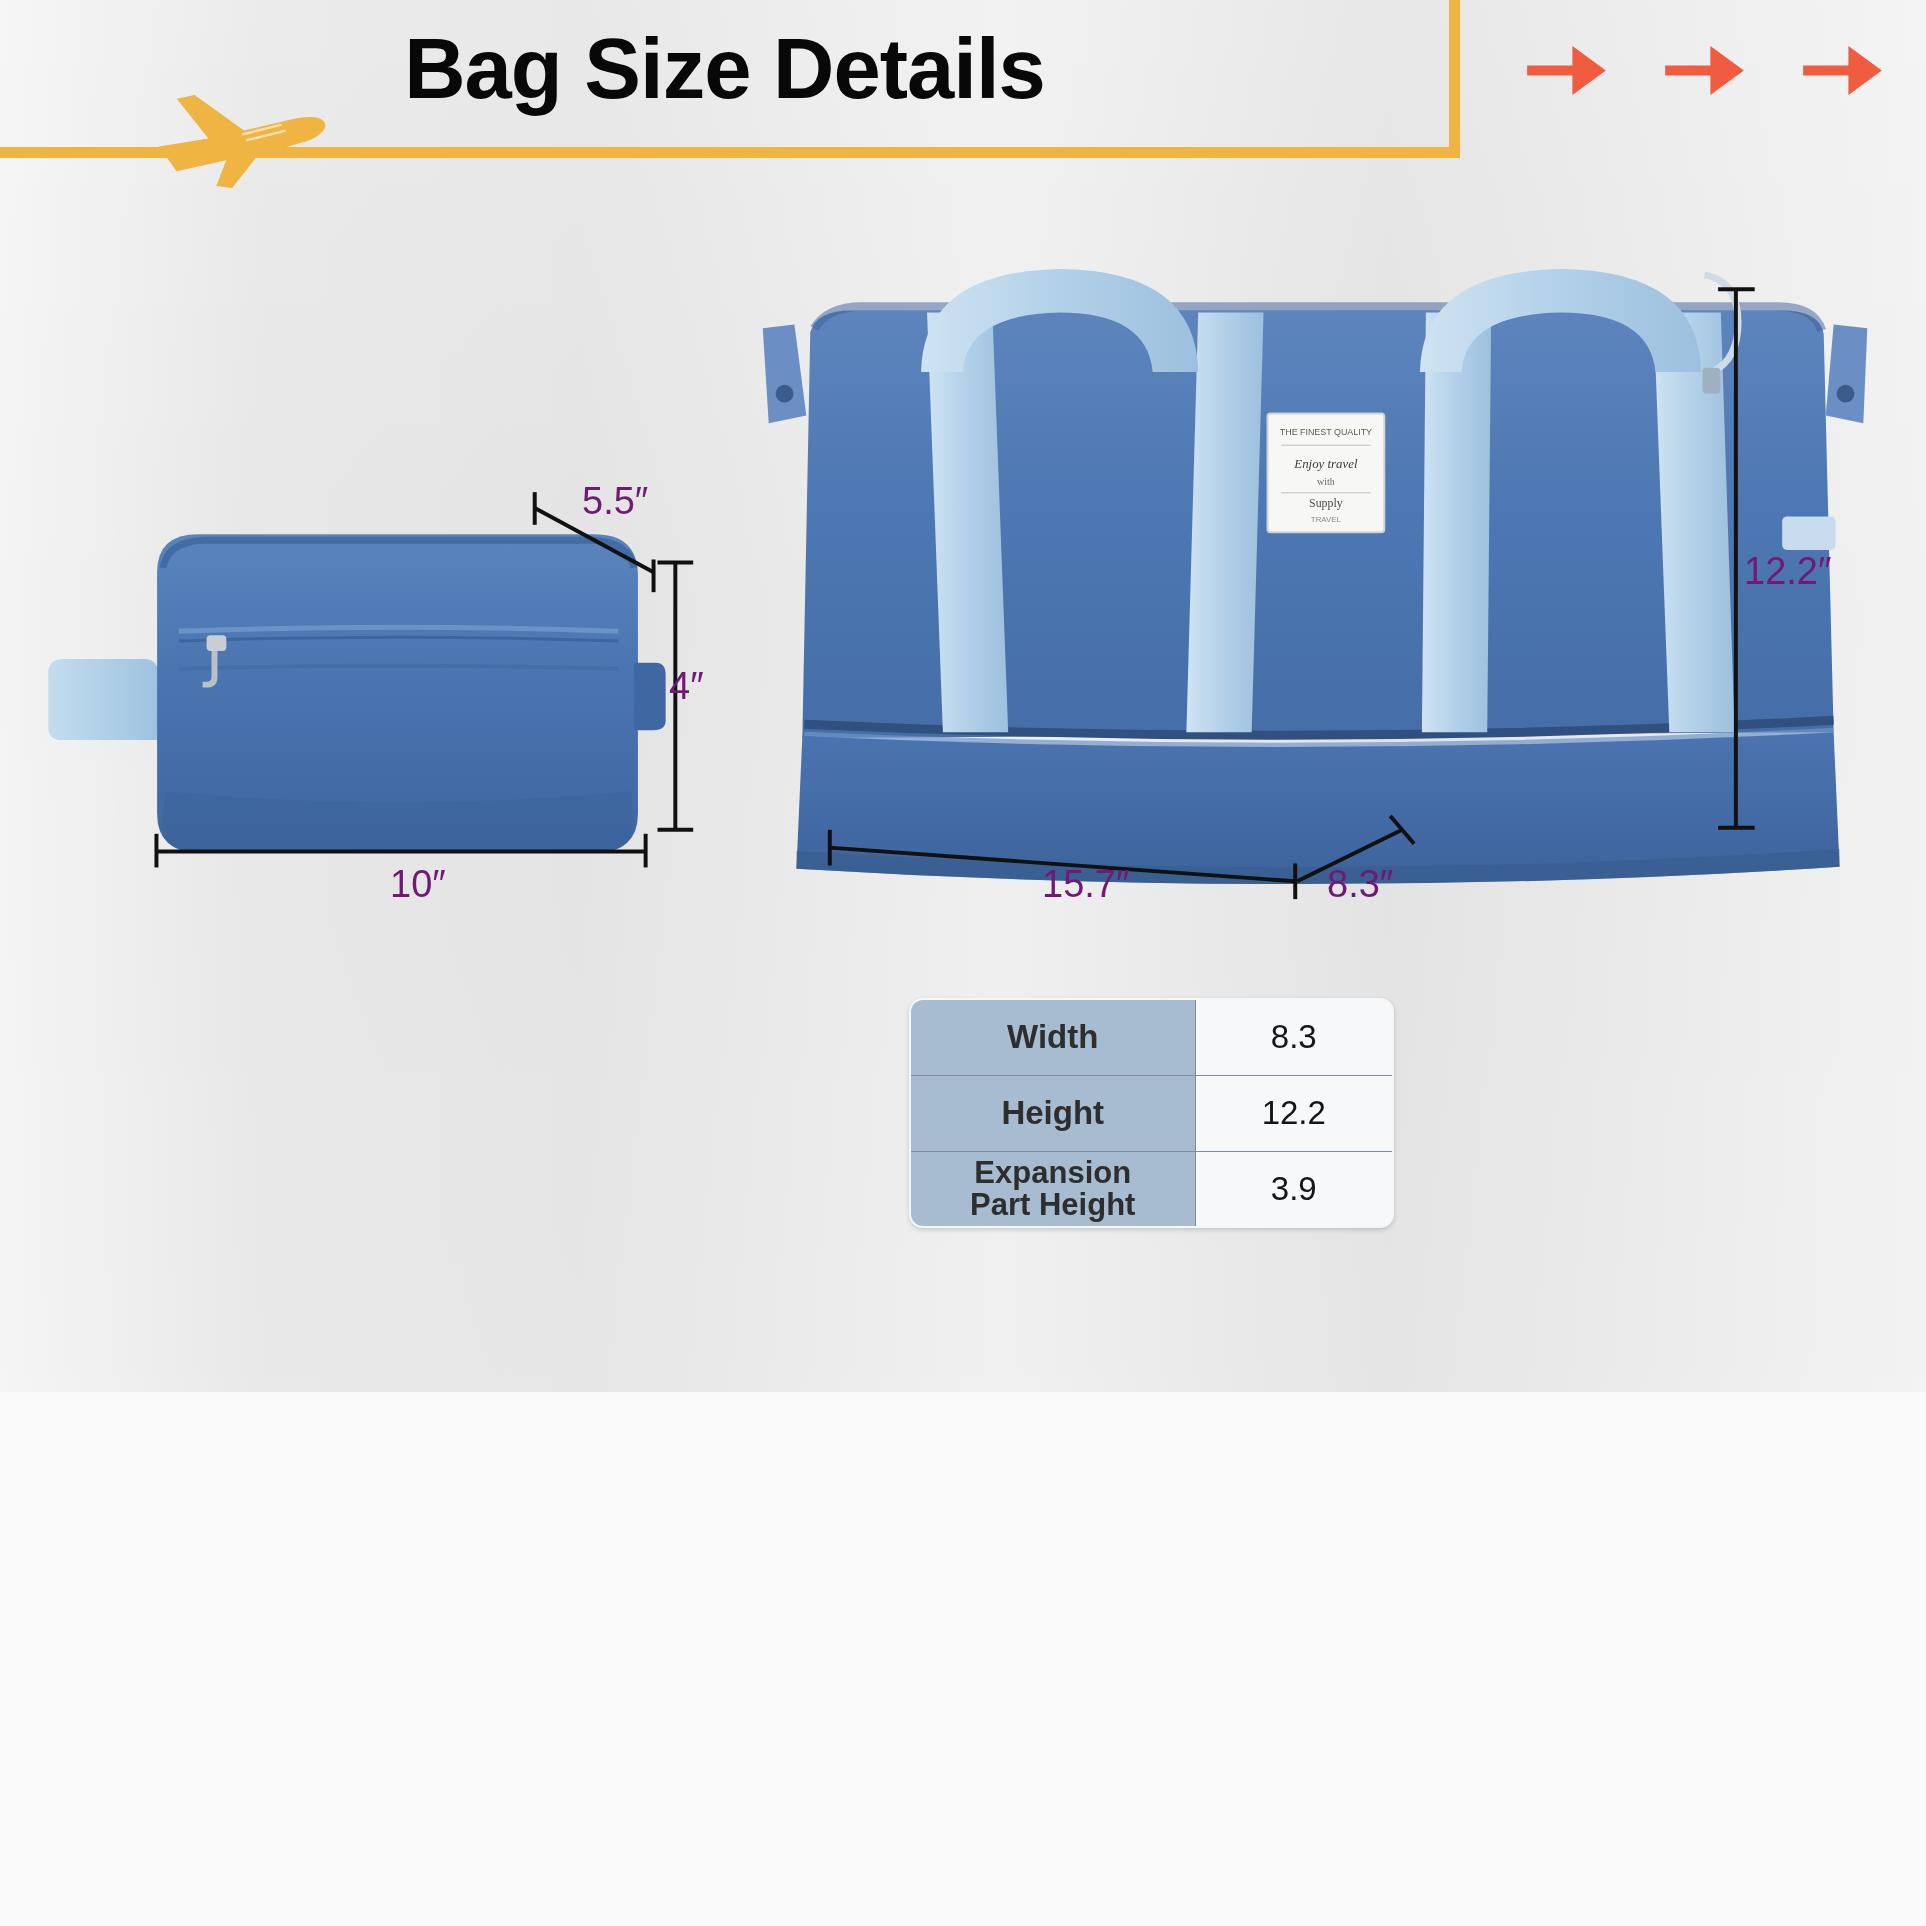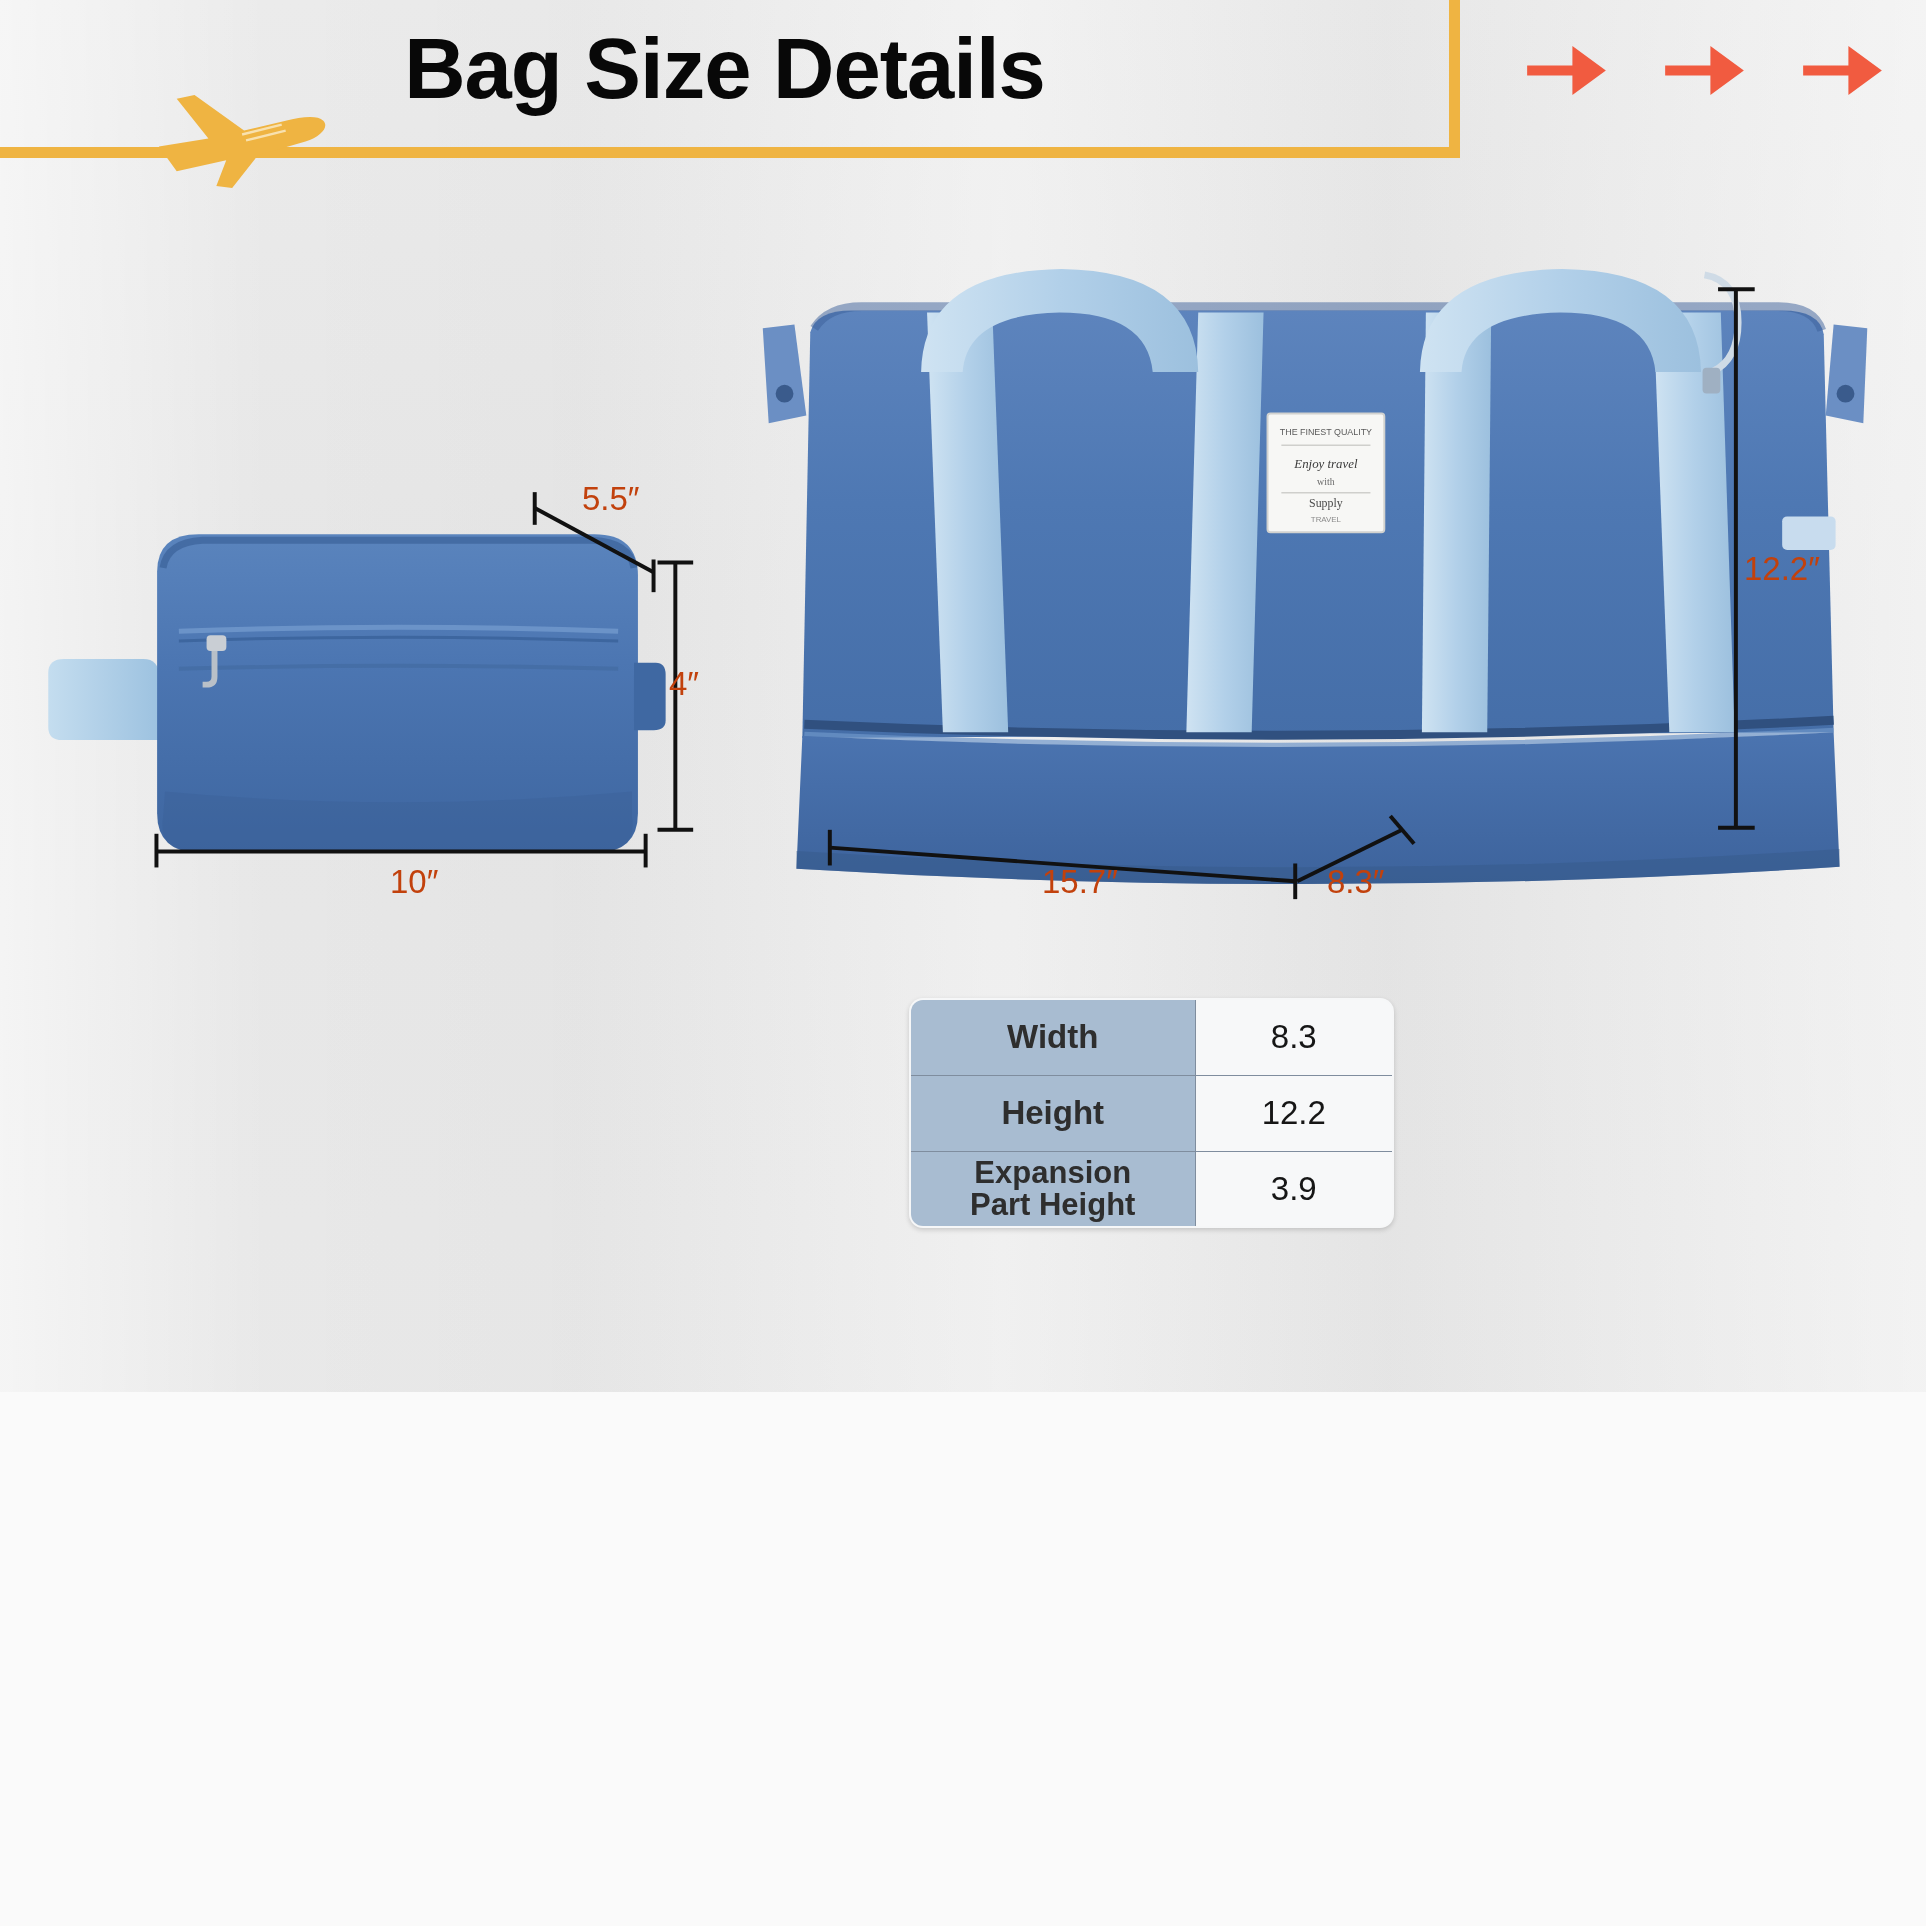"5.5″" .dim-label { color: #c2410c -> #701a75; font-size: 33px -> 38px }
